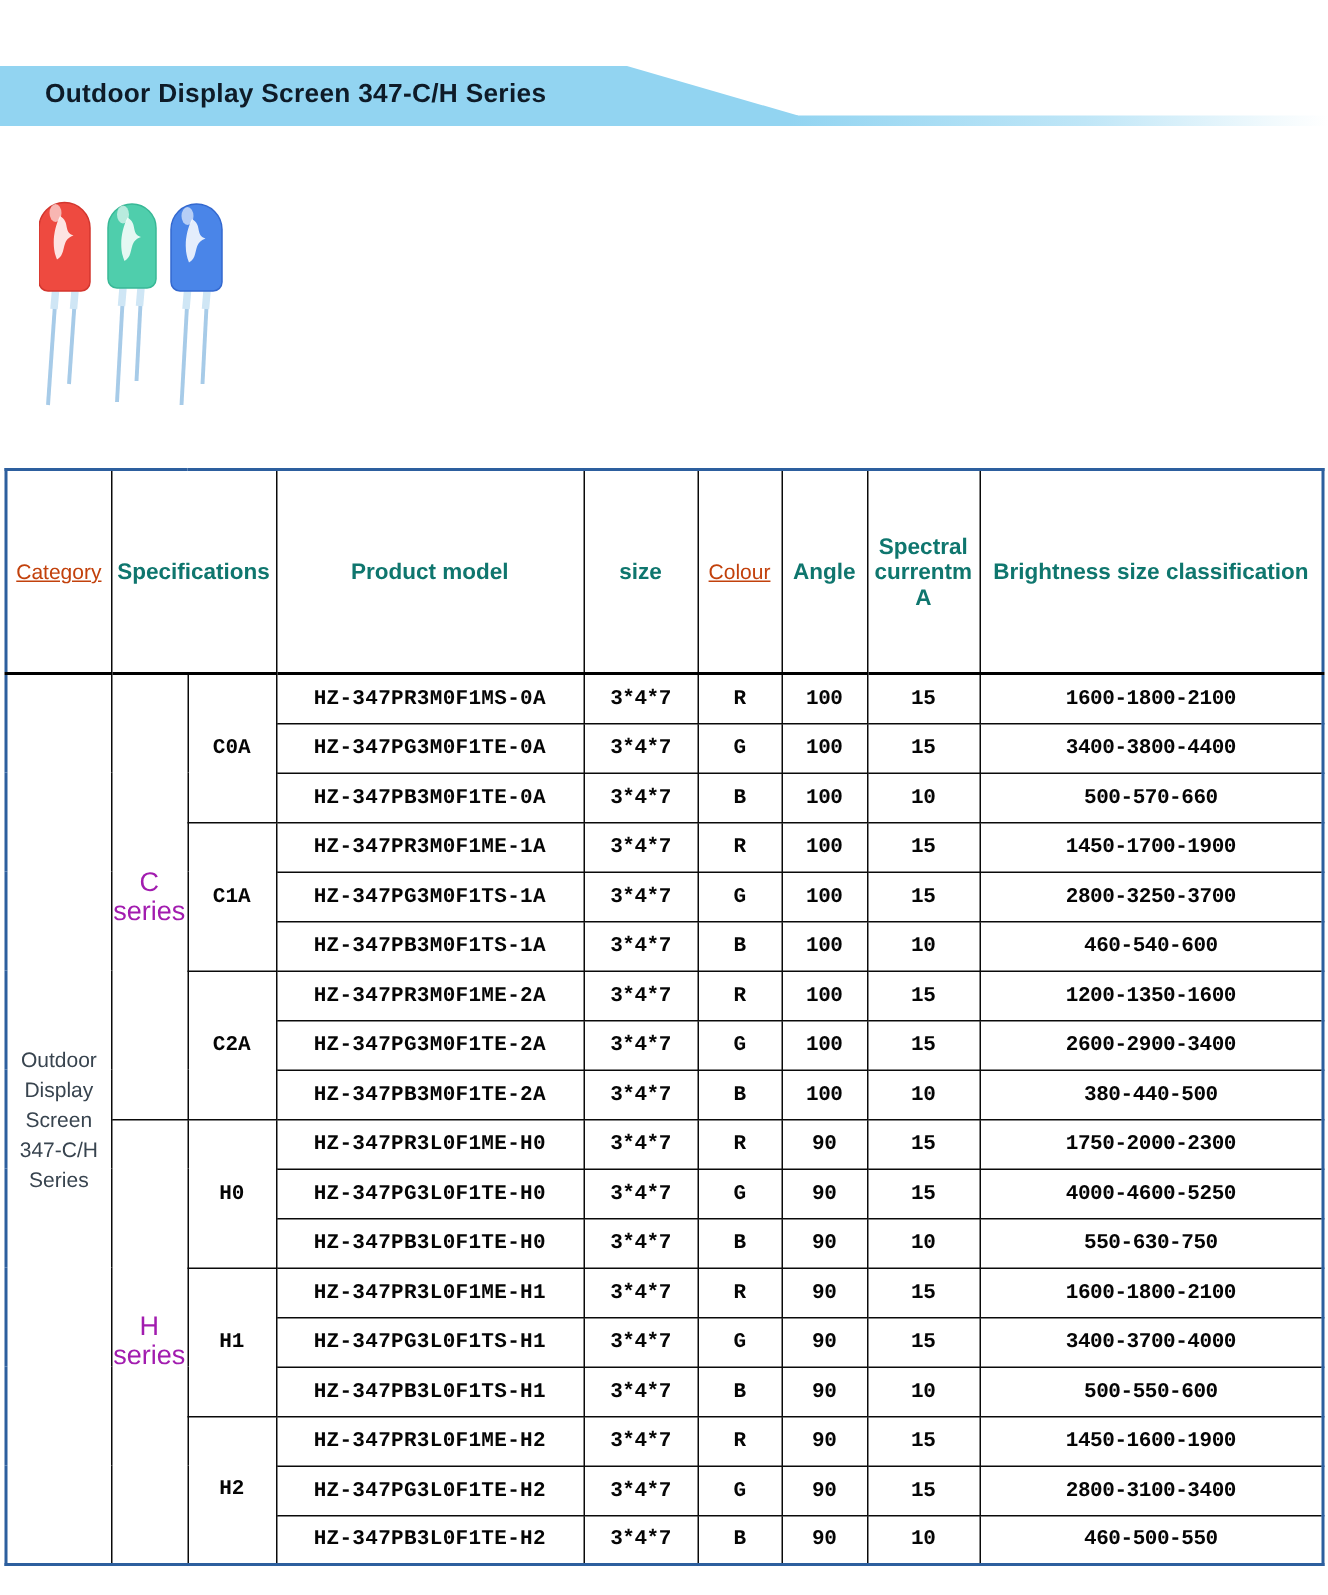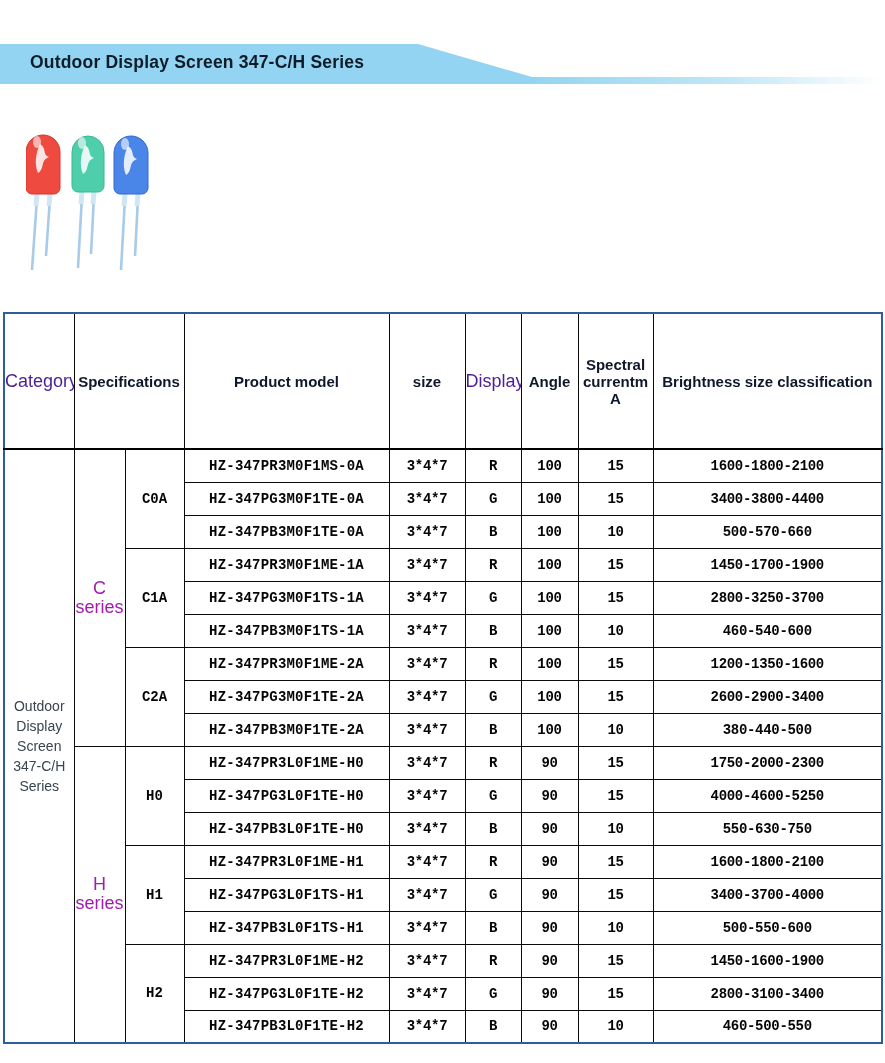"Spectral currentm A" th.hdr-bold { color: #0f172a -> #0f766e }
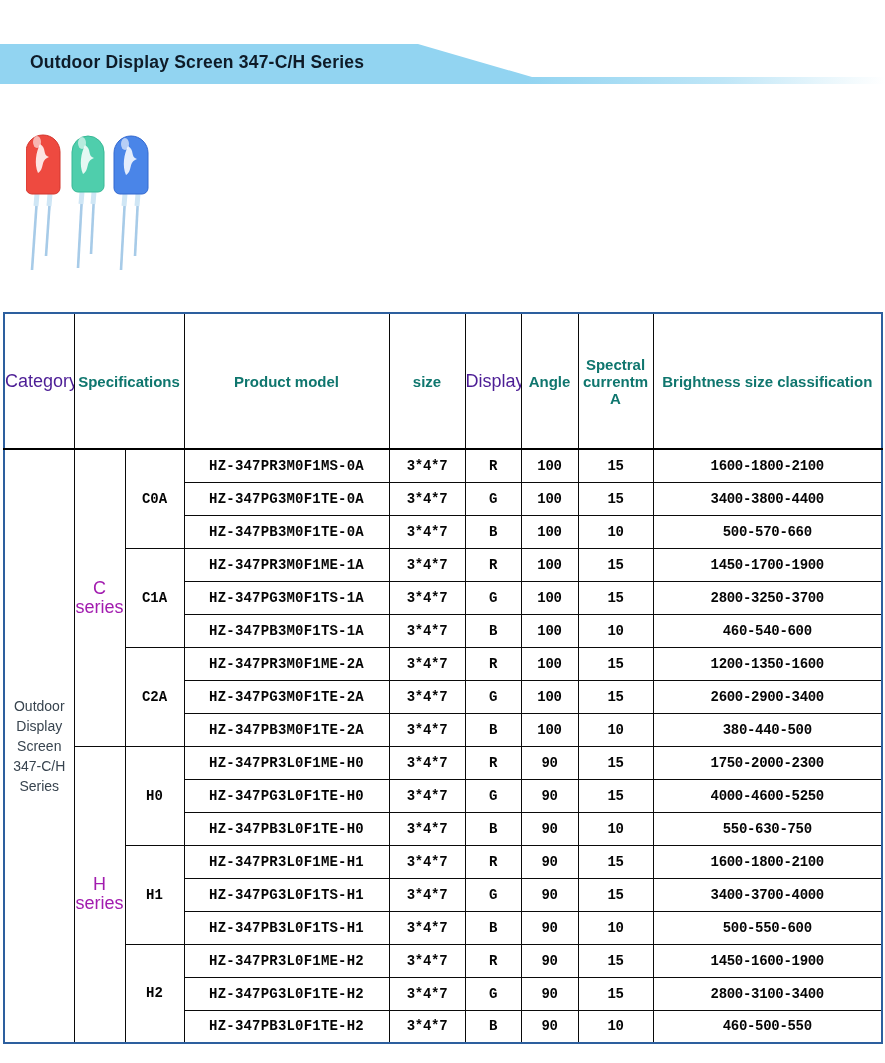"Category" th.hdr-light { color: #4c1d95 -> #c2410c; font-size: 18px -> 14px; text-decoration: none -> underline }
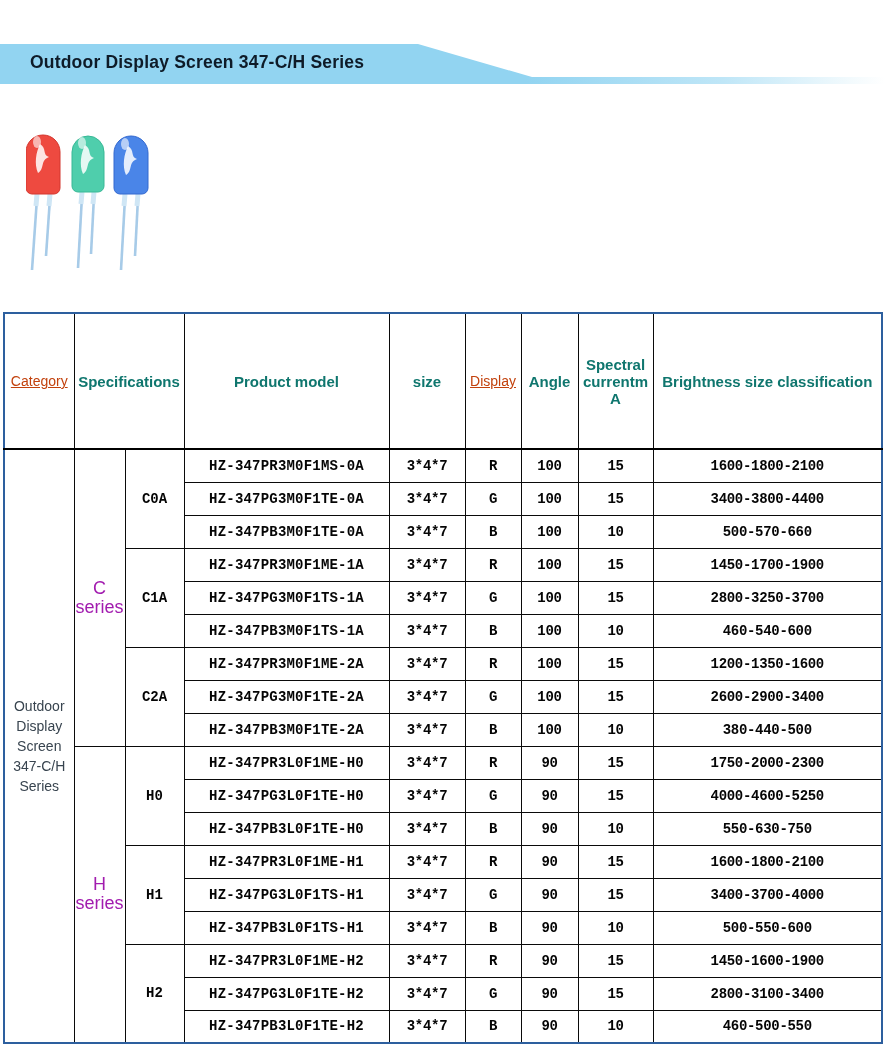"Display" th.hdr-light { text: Display -> Colour }
